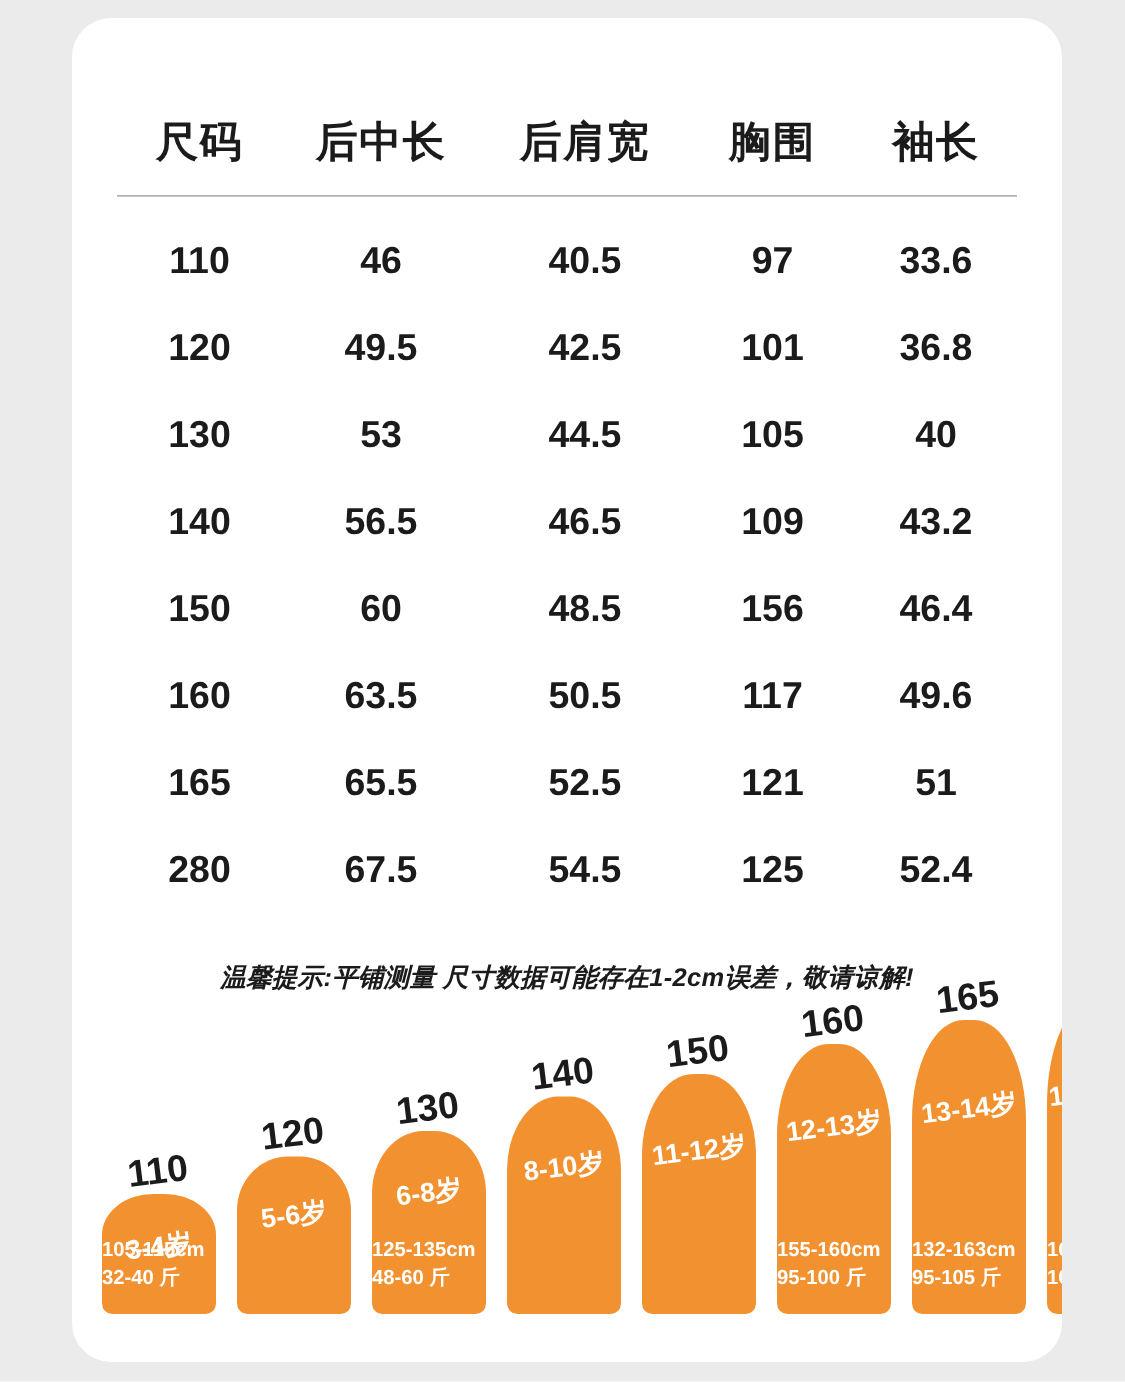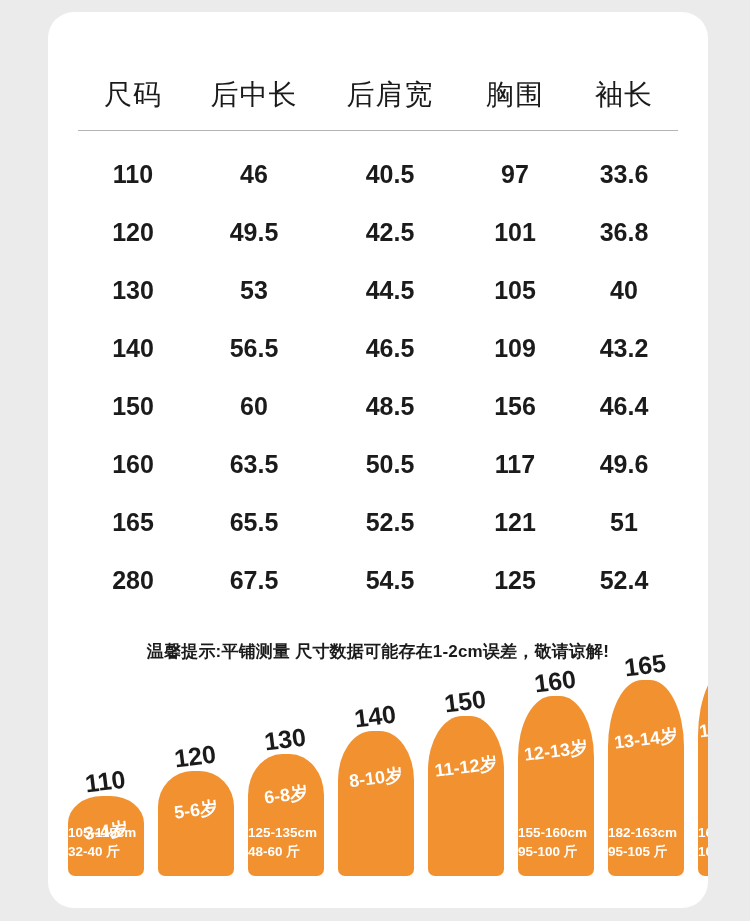"尺码" .size-table th { font-weight: 400 -> 700 }
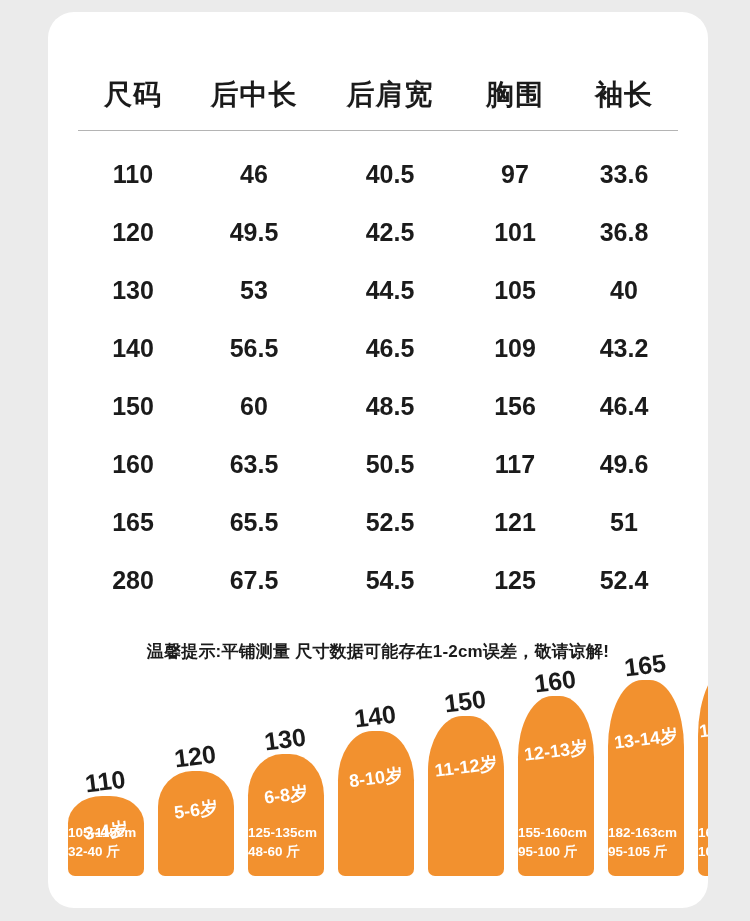"温馨提示:平铺测量 尺寸数据可能存在1-2cm误差，敬请谅解!" .note { font-style: none -> italic }
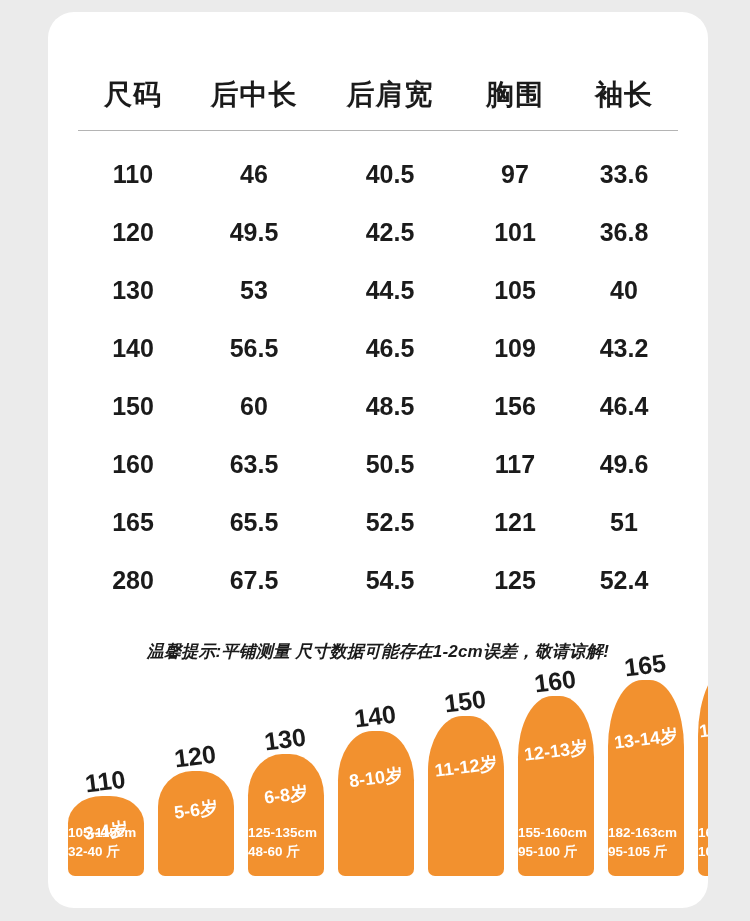"182-163cm" span { text: 182-163cm -> 132-163cm }
